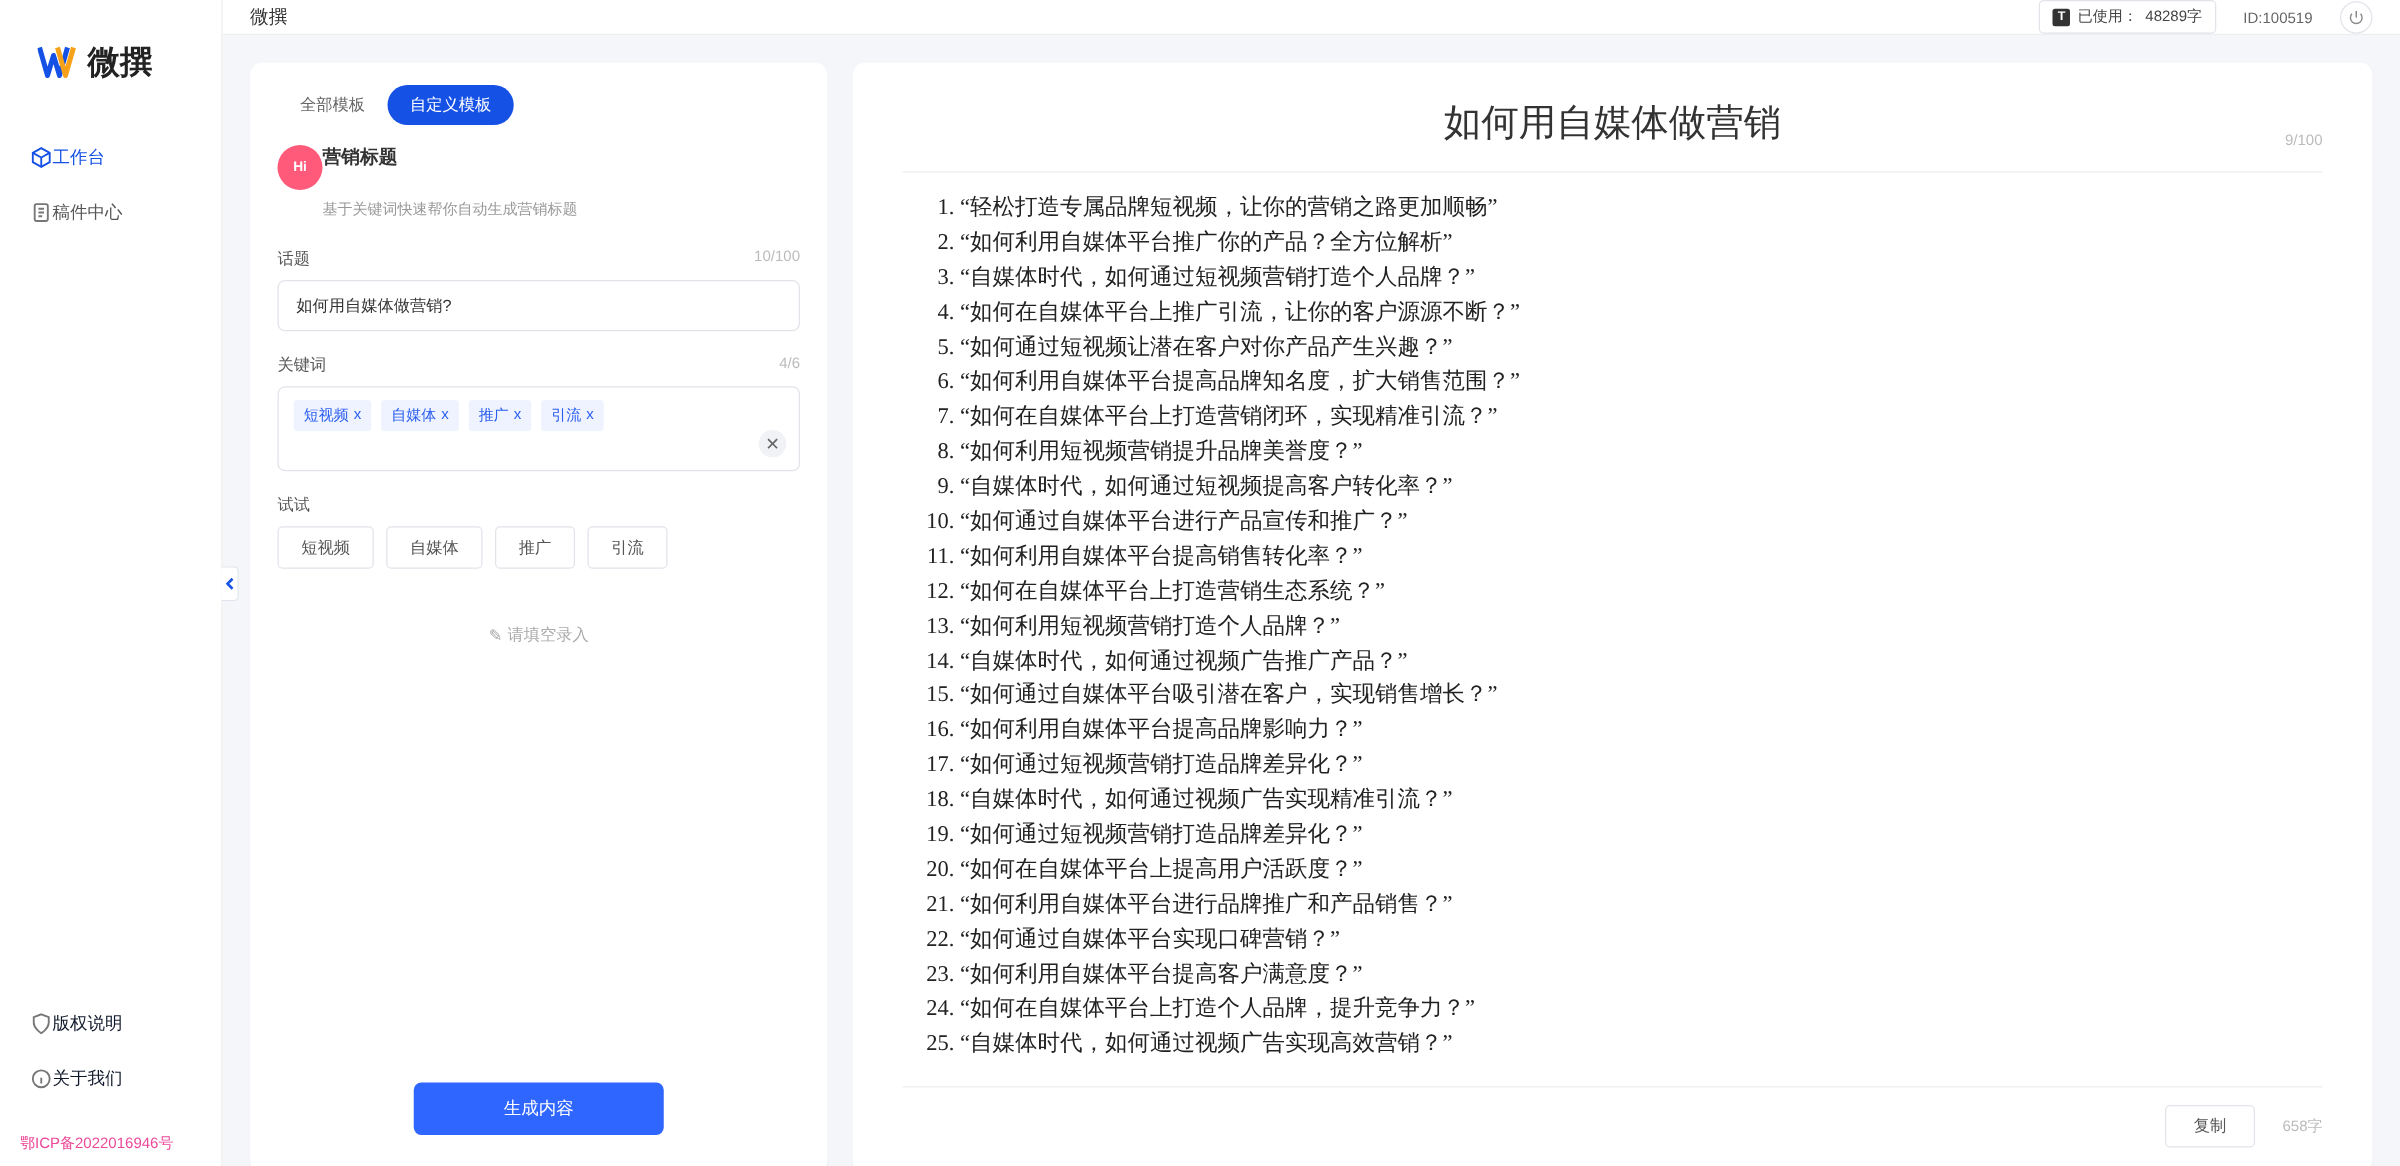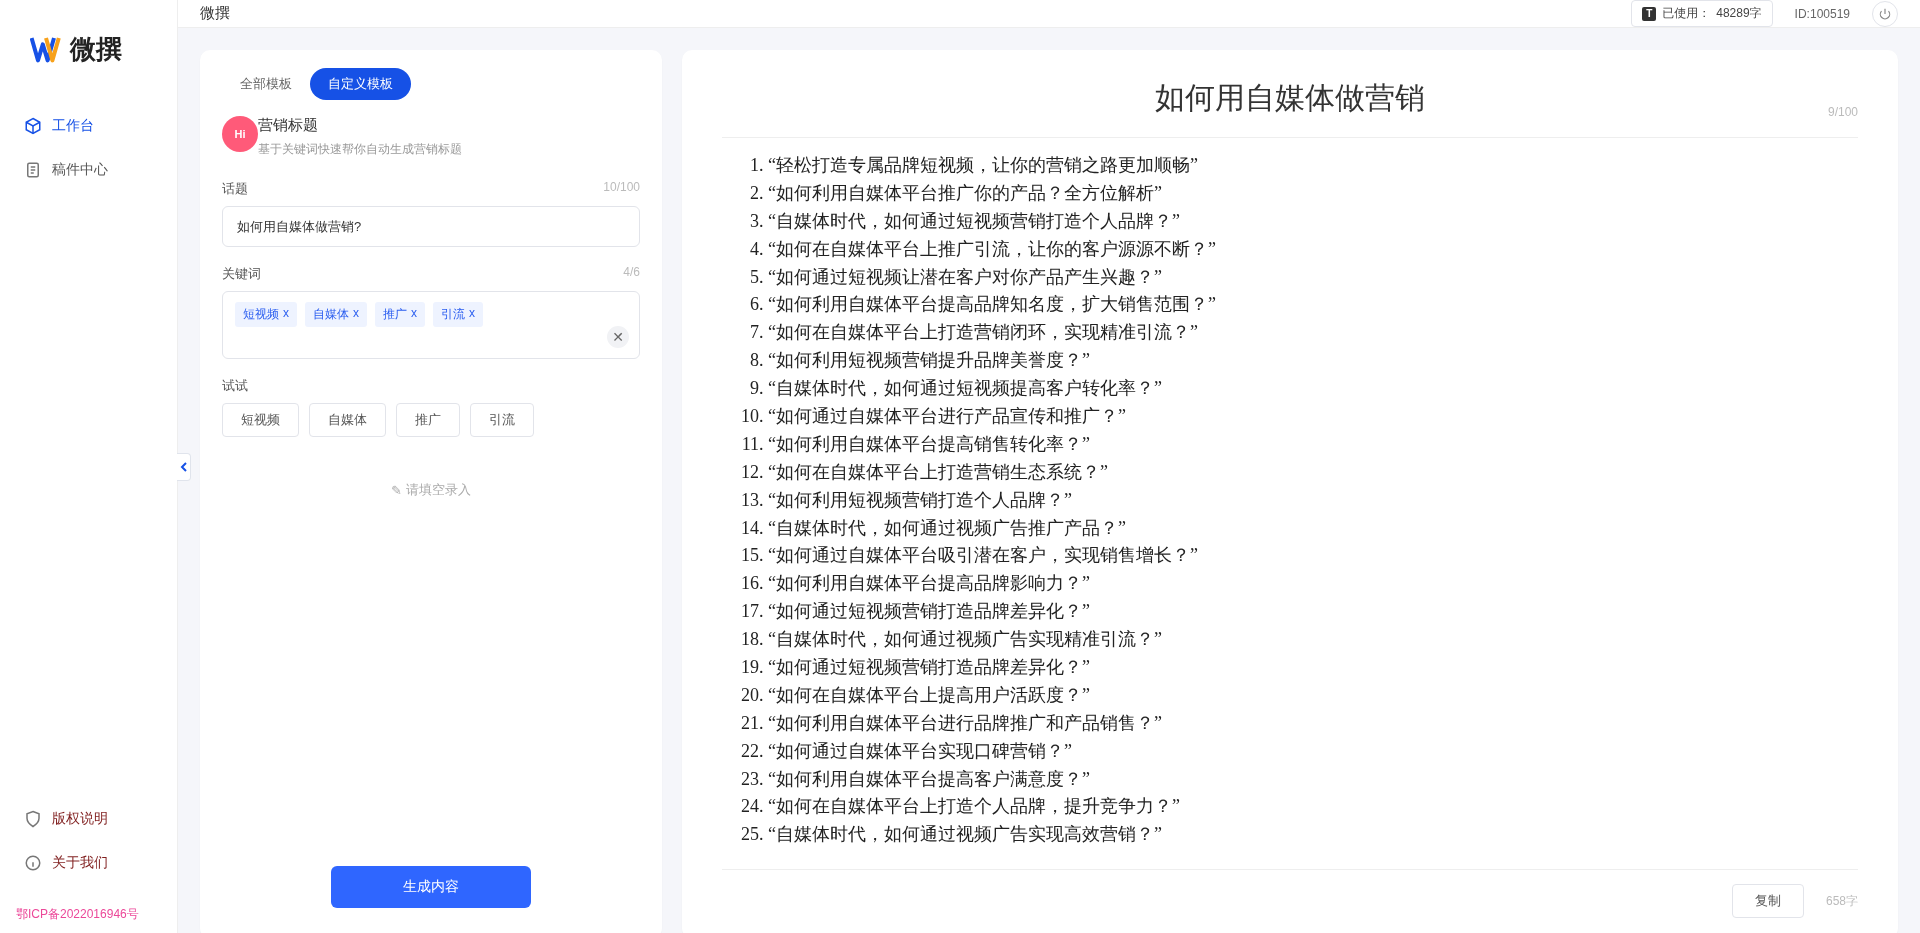"工作台" .nav-item { gap: 10px -> none }
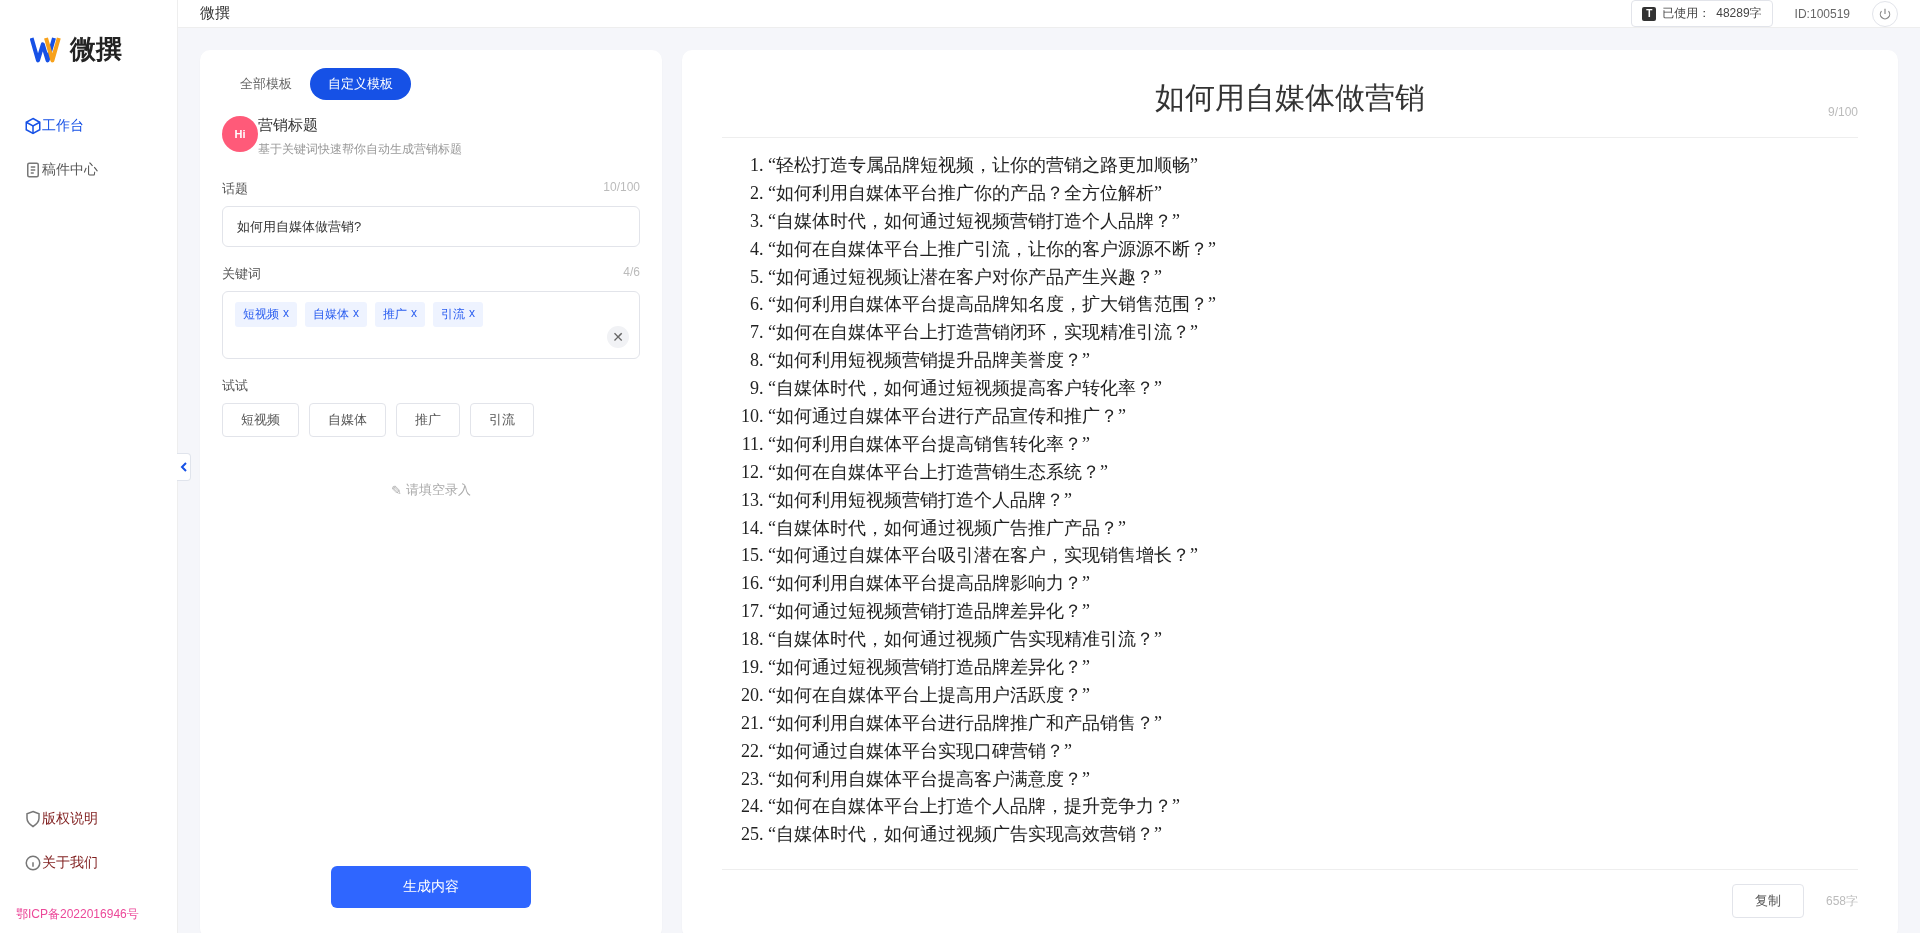"营销标题" .template-name { font-weight: 400 -> 700; margin-bottom: 6px -> 24px }
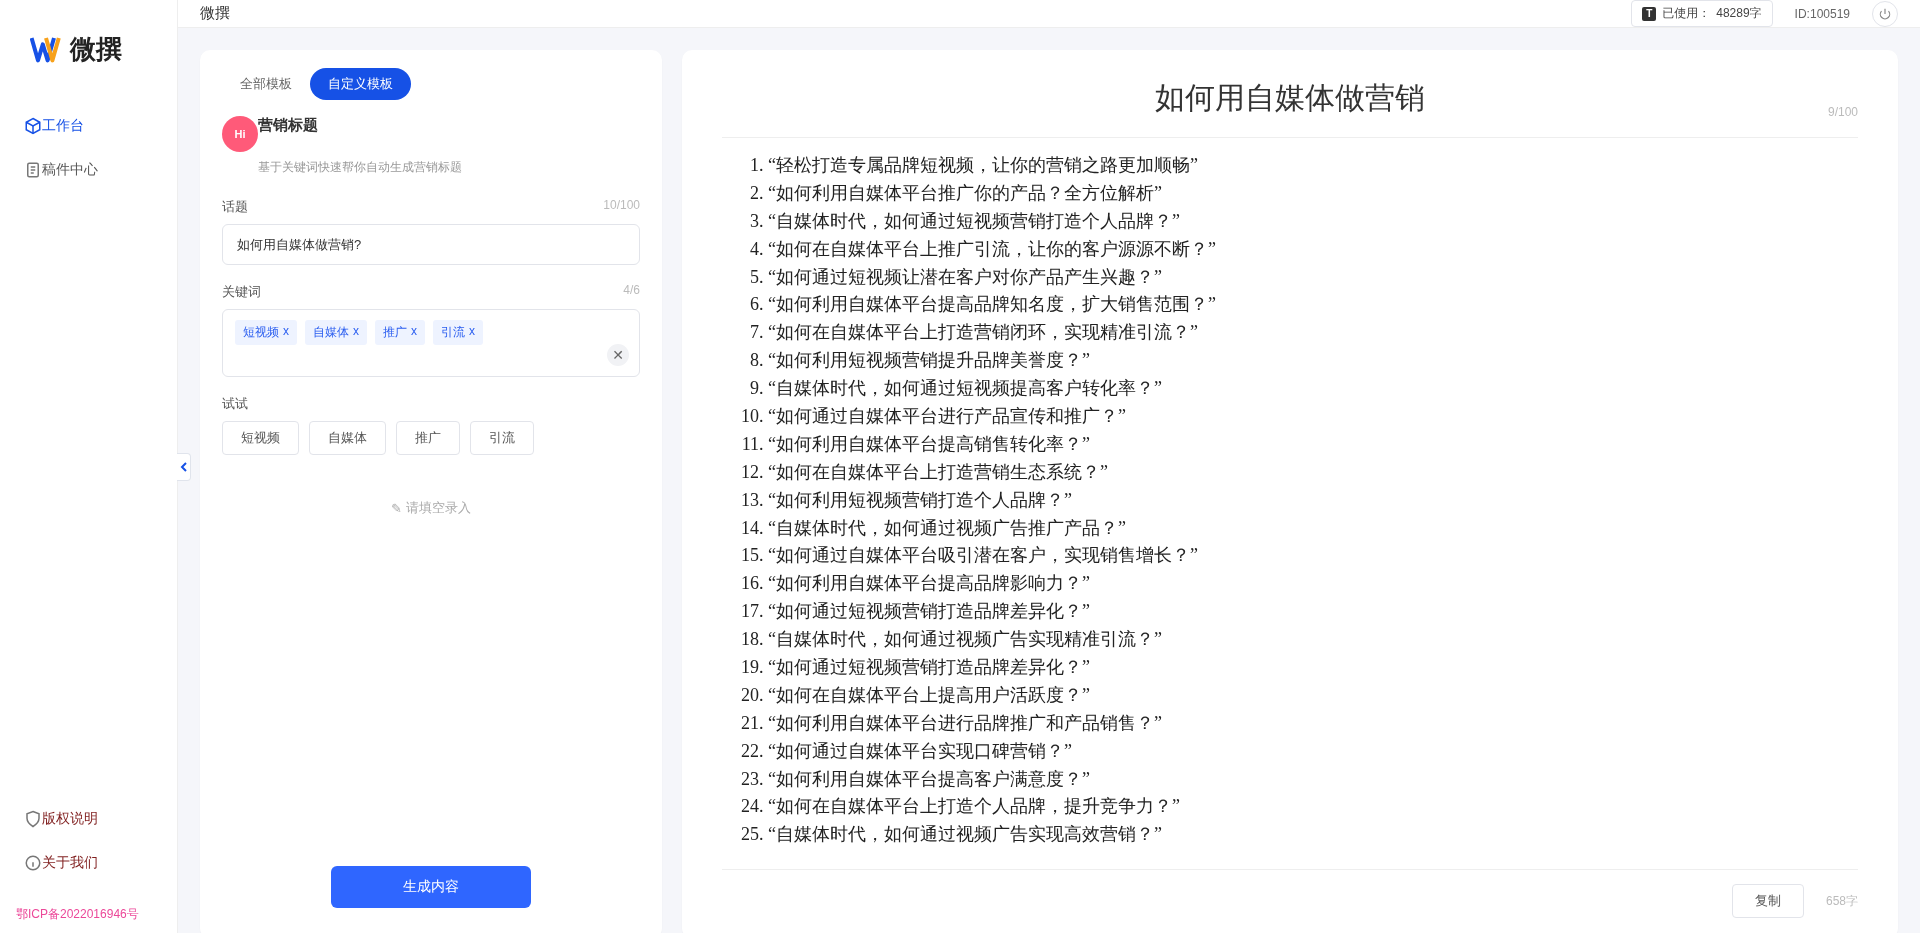"版权说明" .bottom-nav .nav-item { color: #7f1d1d -> #0f172a }
